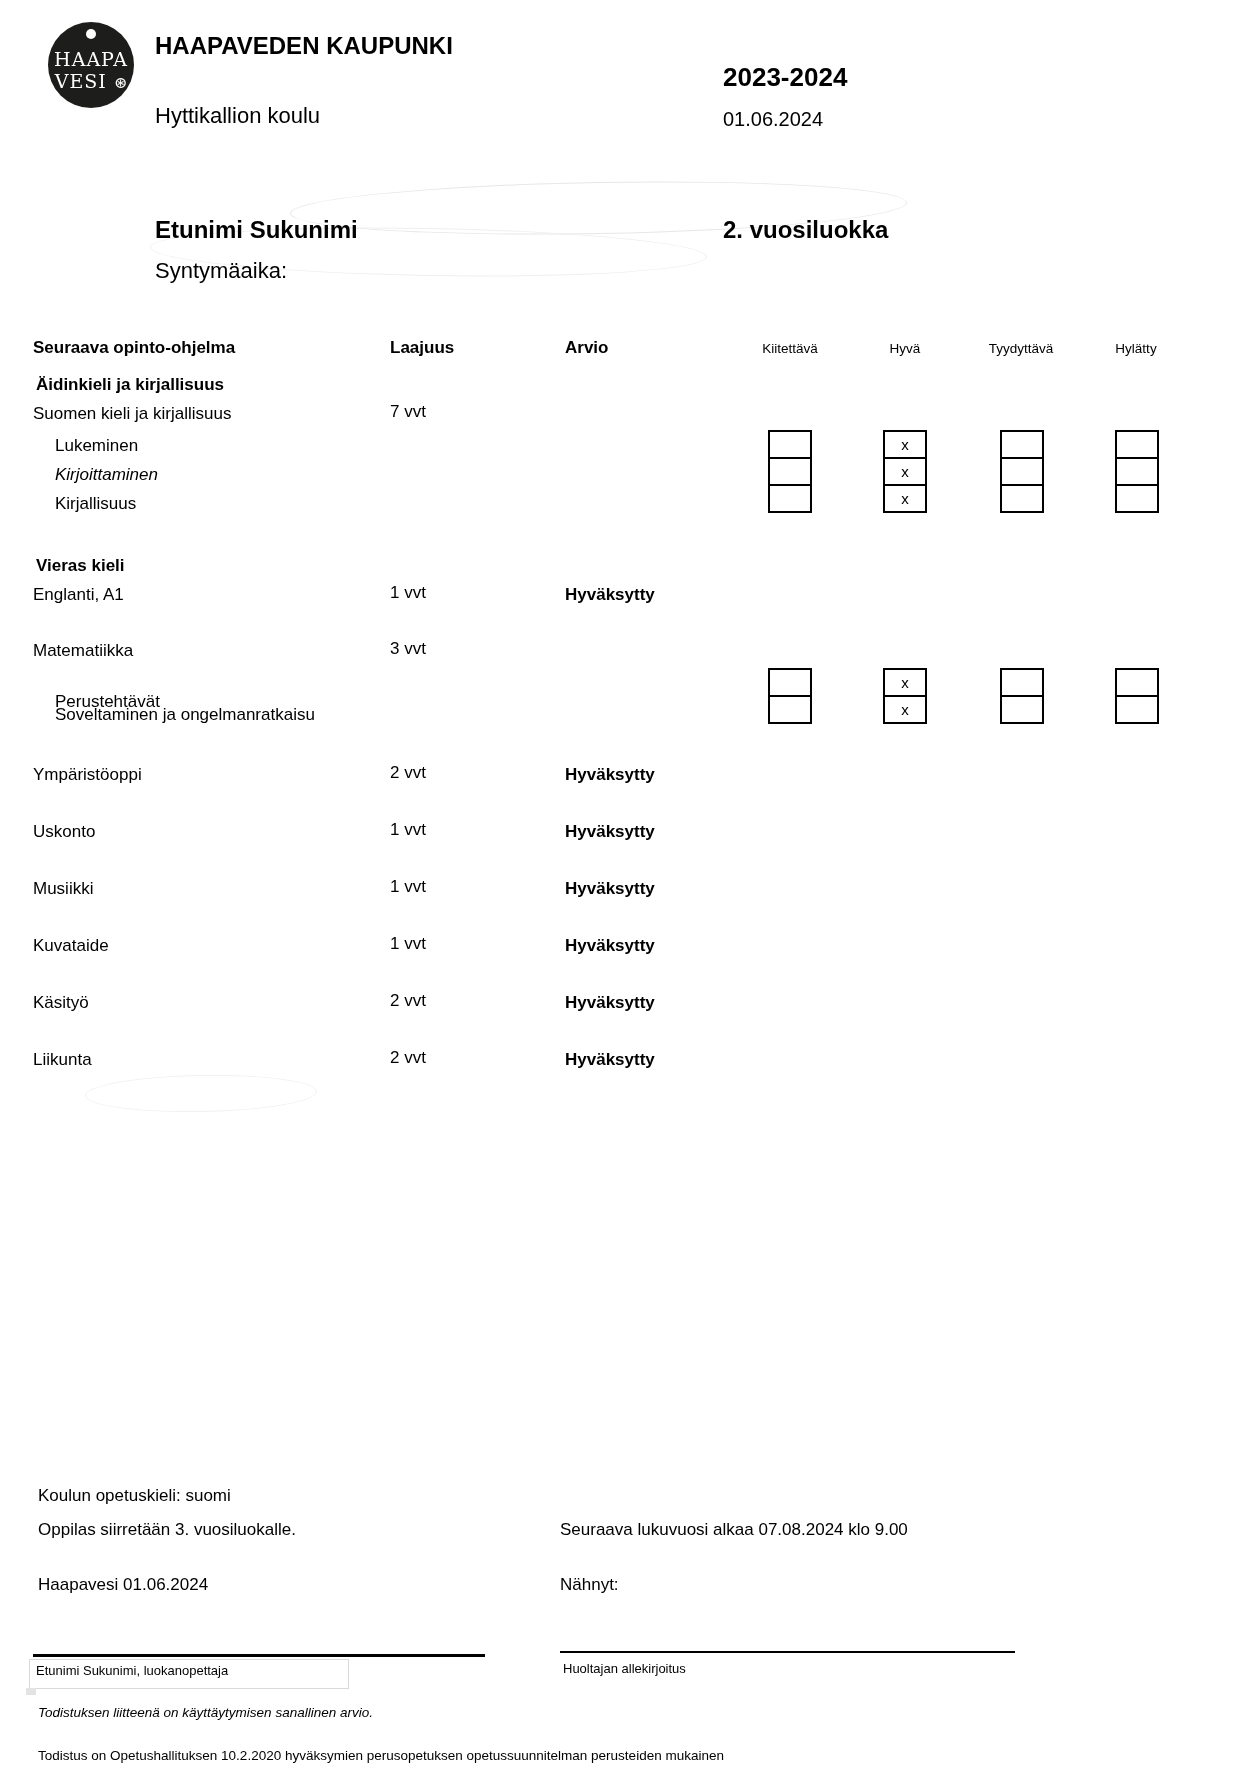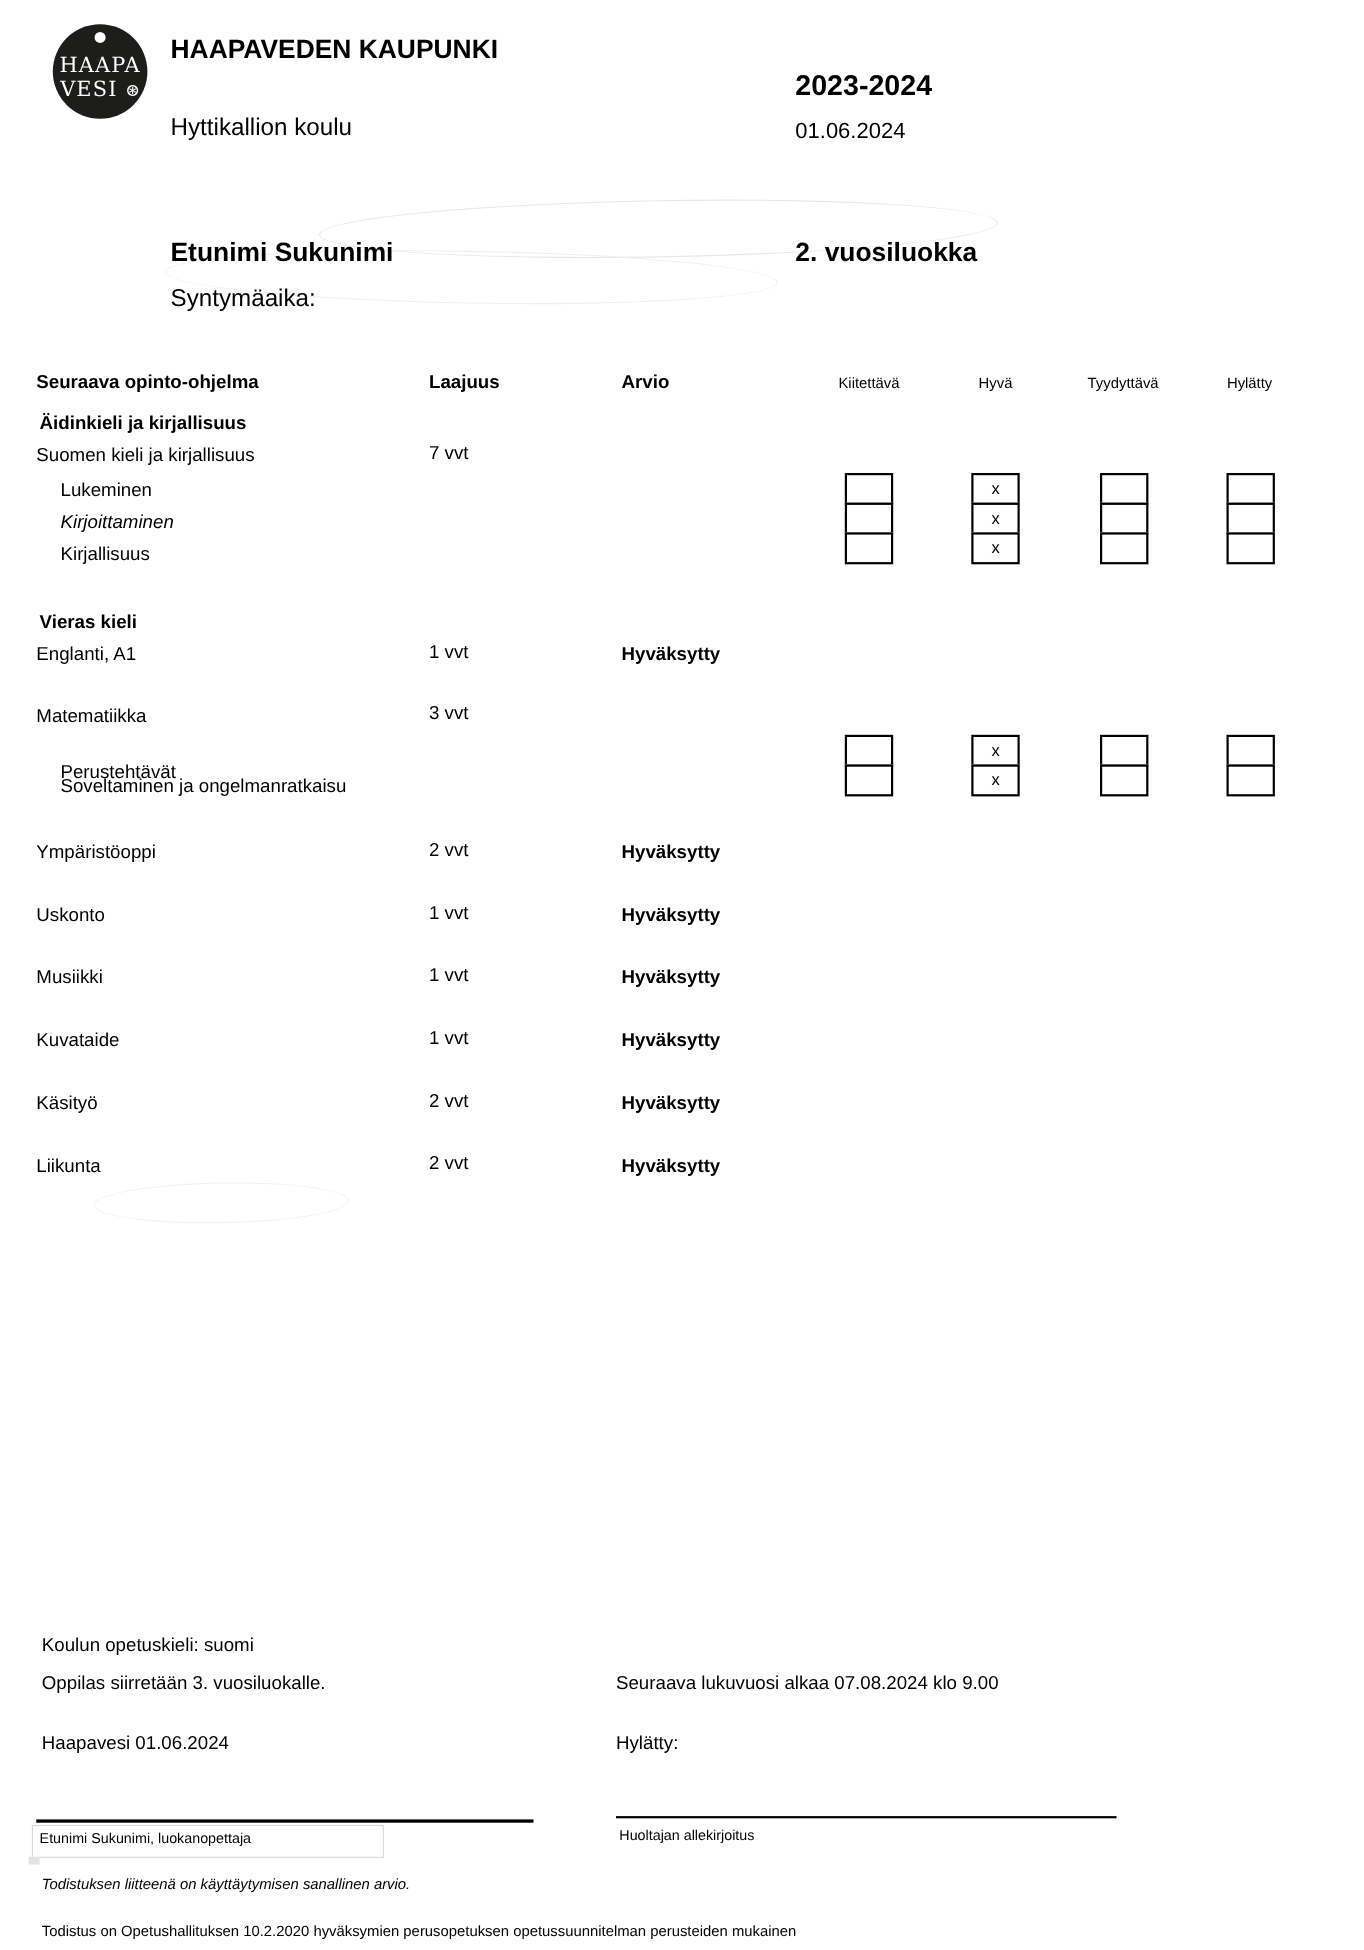"Hylätty:" div.t { text: Hylätty -> Nähnyt }
